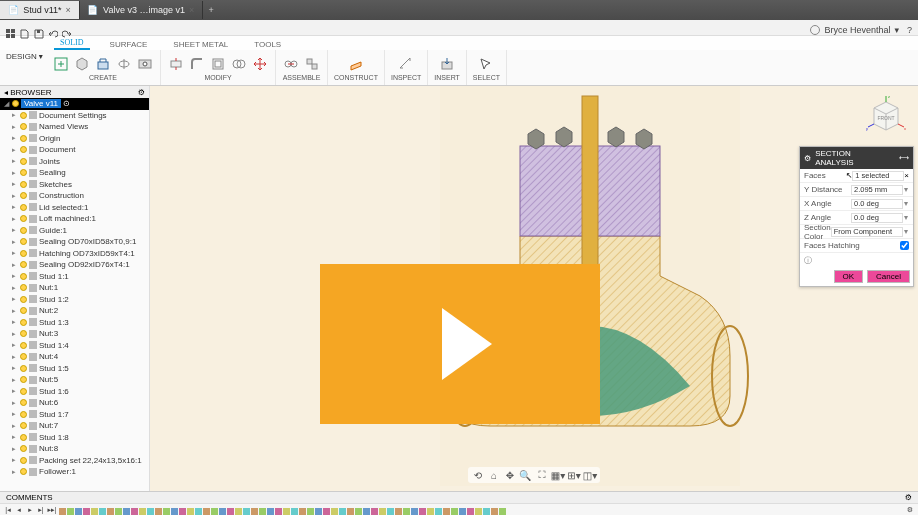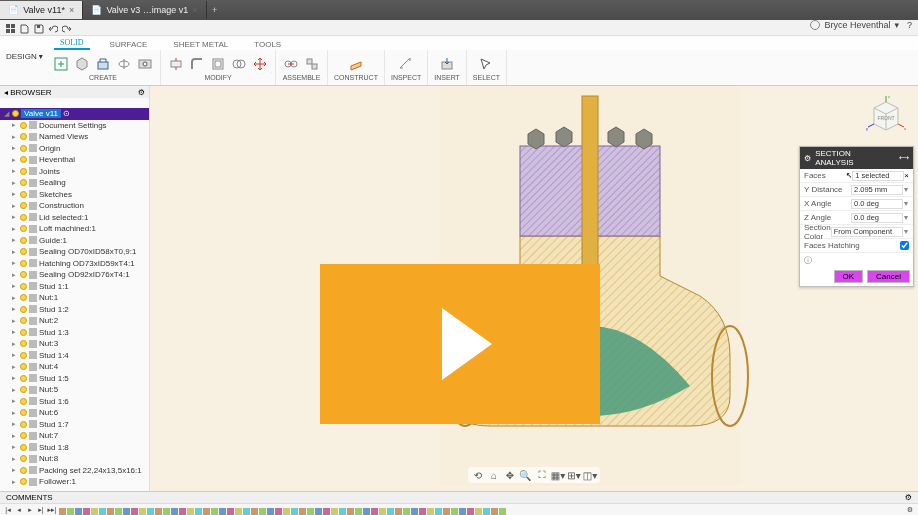"Valve v11*" span { text: Valve -> Stud }
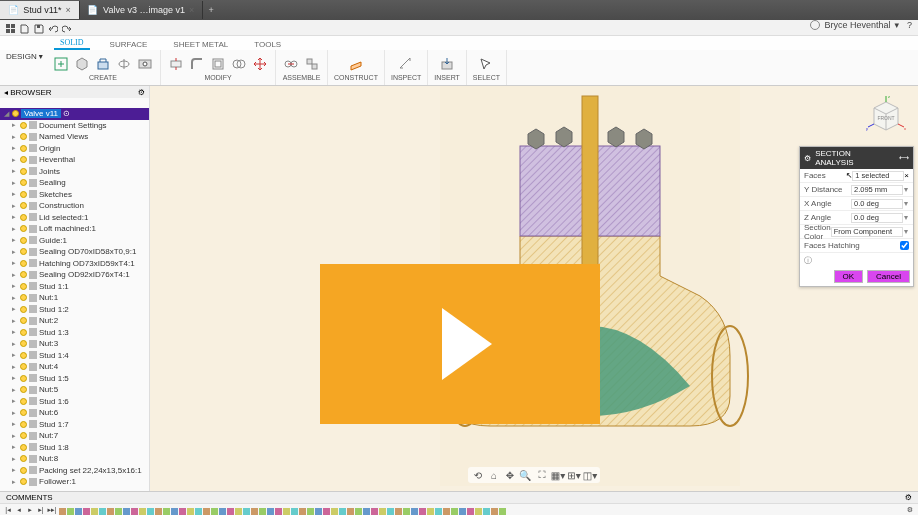"Bryce Heventhal" .qat { align-items: flex-start -> flex-end }
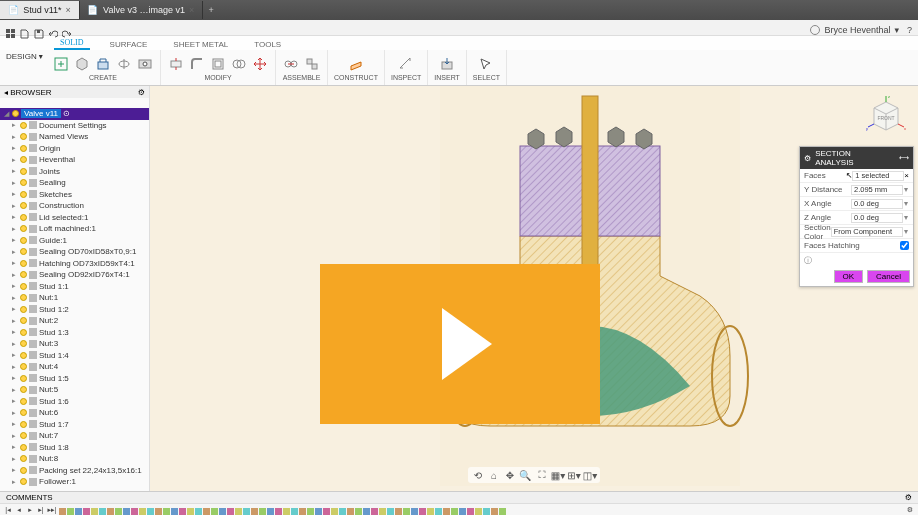"Valve v11" .tree-row.active { background: #4c1d95 -> #000000; margin-top: 10px -> none }
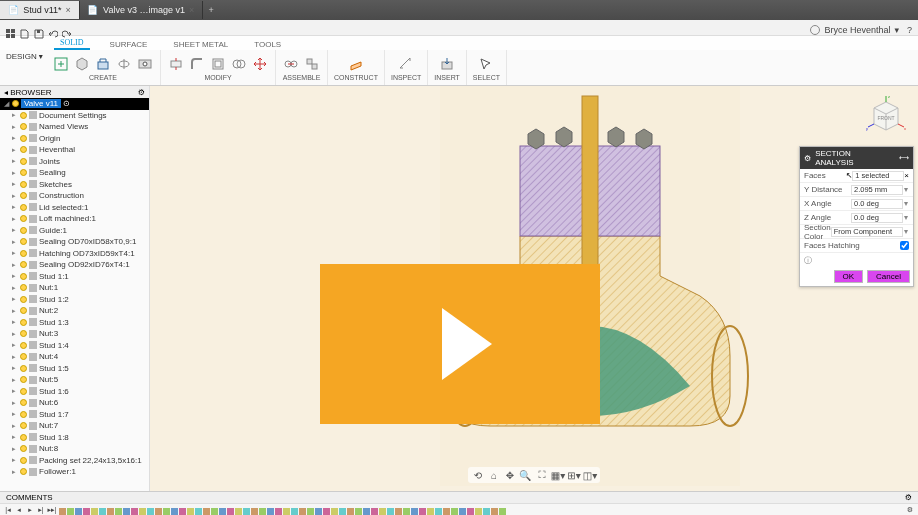"Heventhal" span { text: Heventhal -> Document }
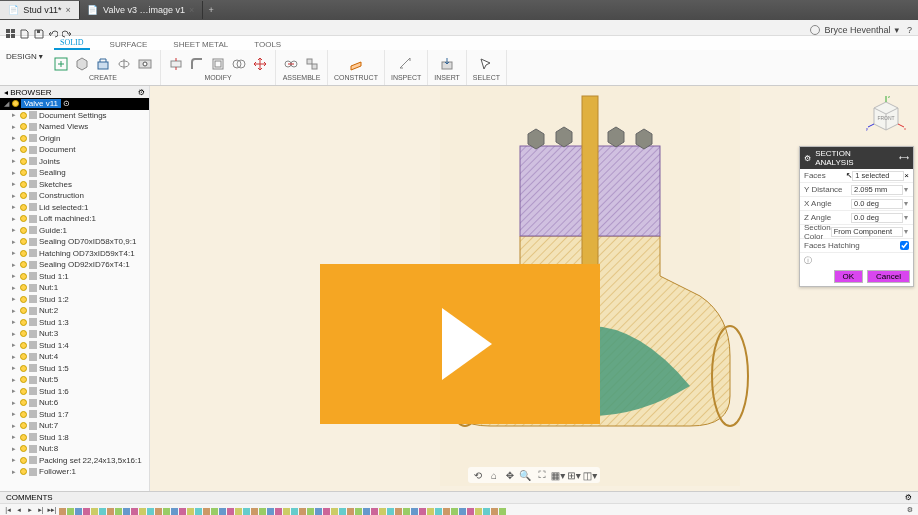"OK" .sp-btns button { background: #d946ef -> #ec4899 }
